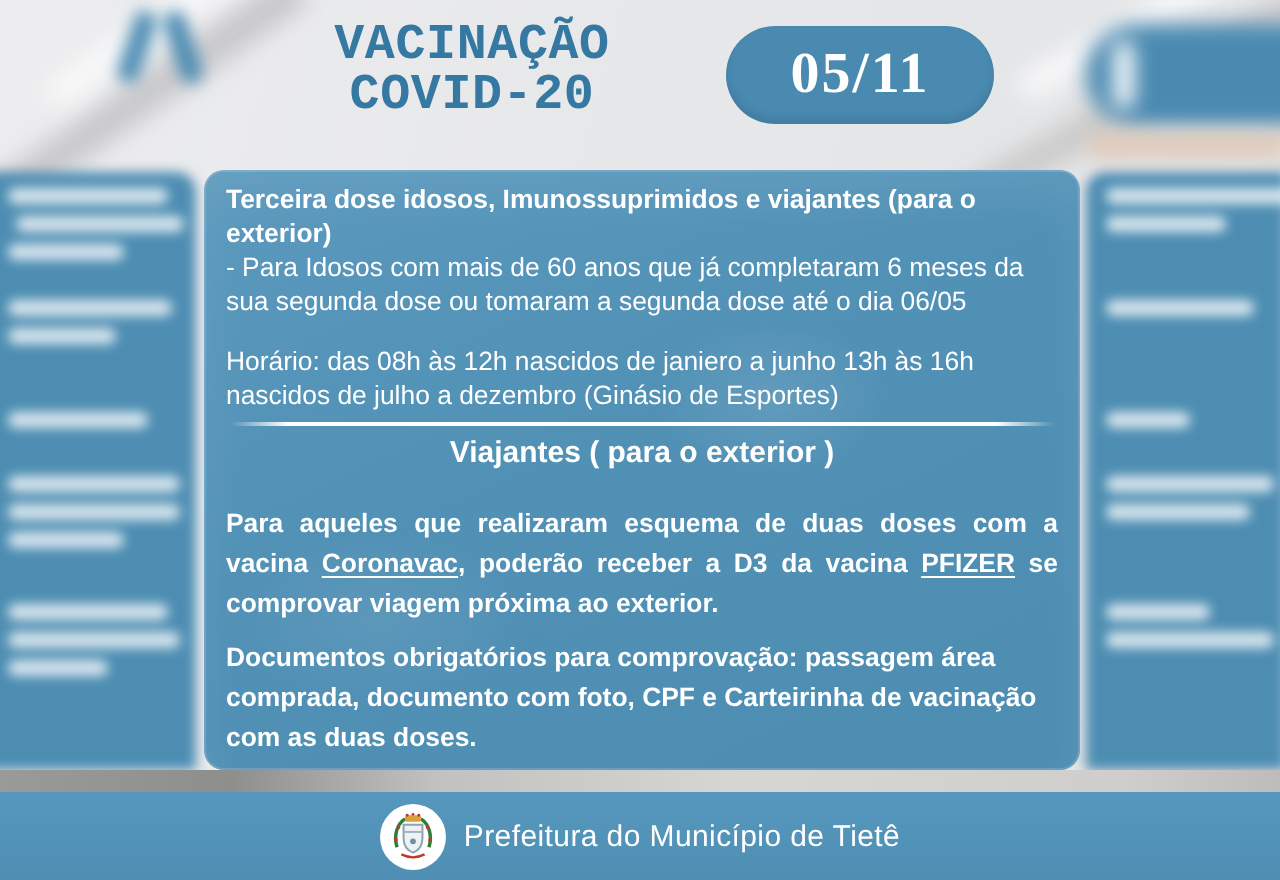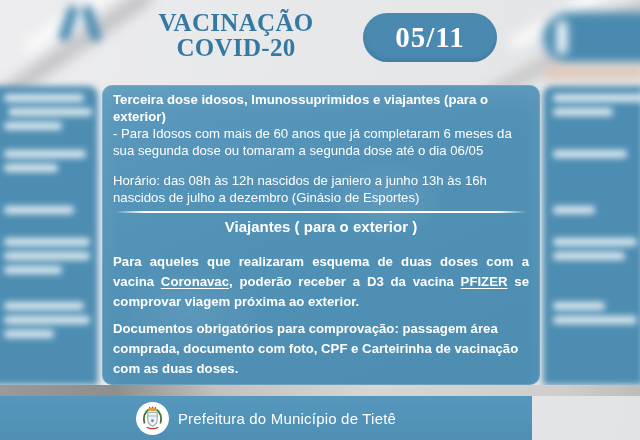"VACINAÇÃO" .title { font-family: Liberation Serif, serif -> Liberation Mono, monospace }
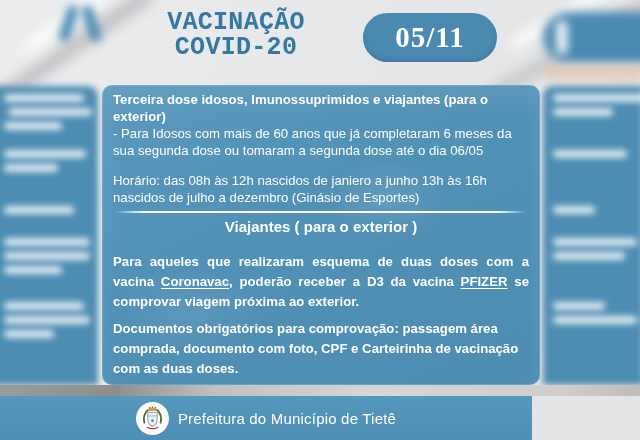"Prefeitura do Município de Tietê" .footer { width: 532px -> 640px }
